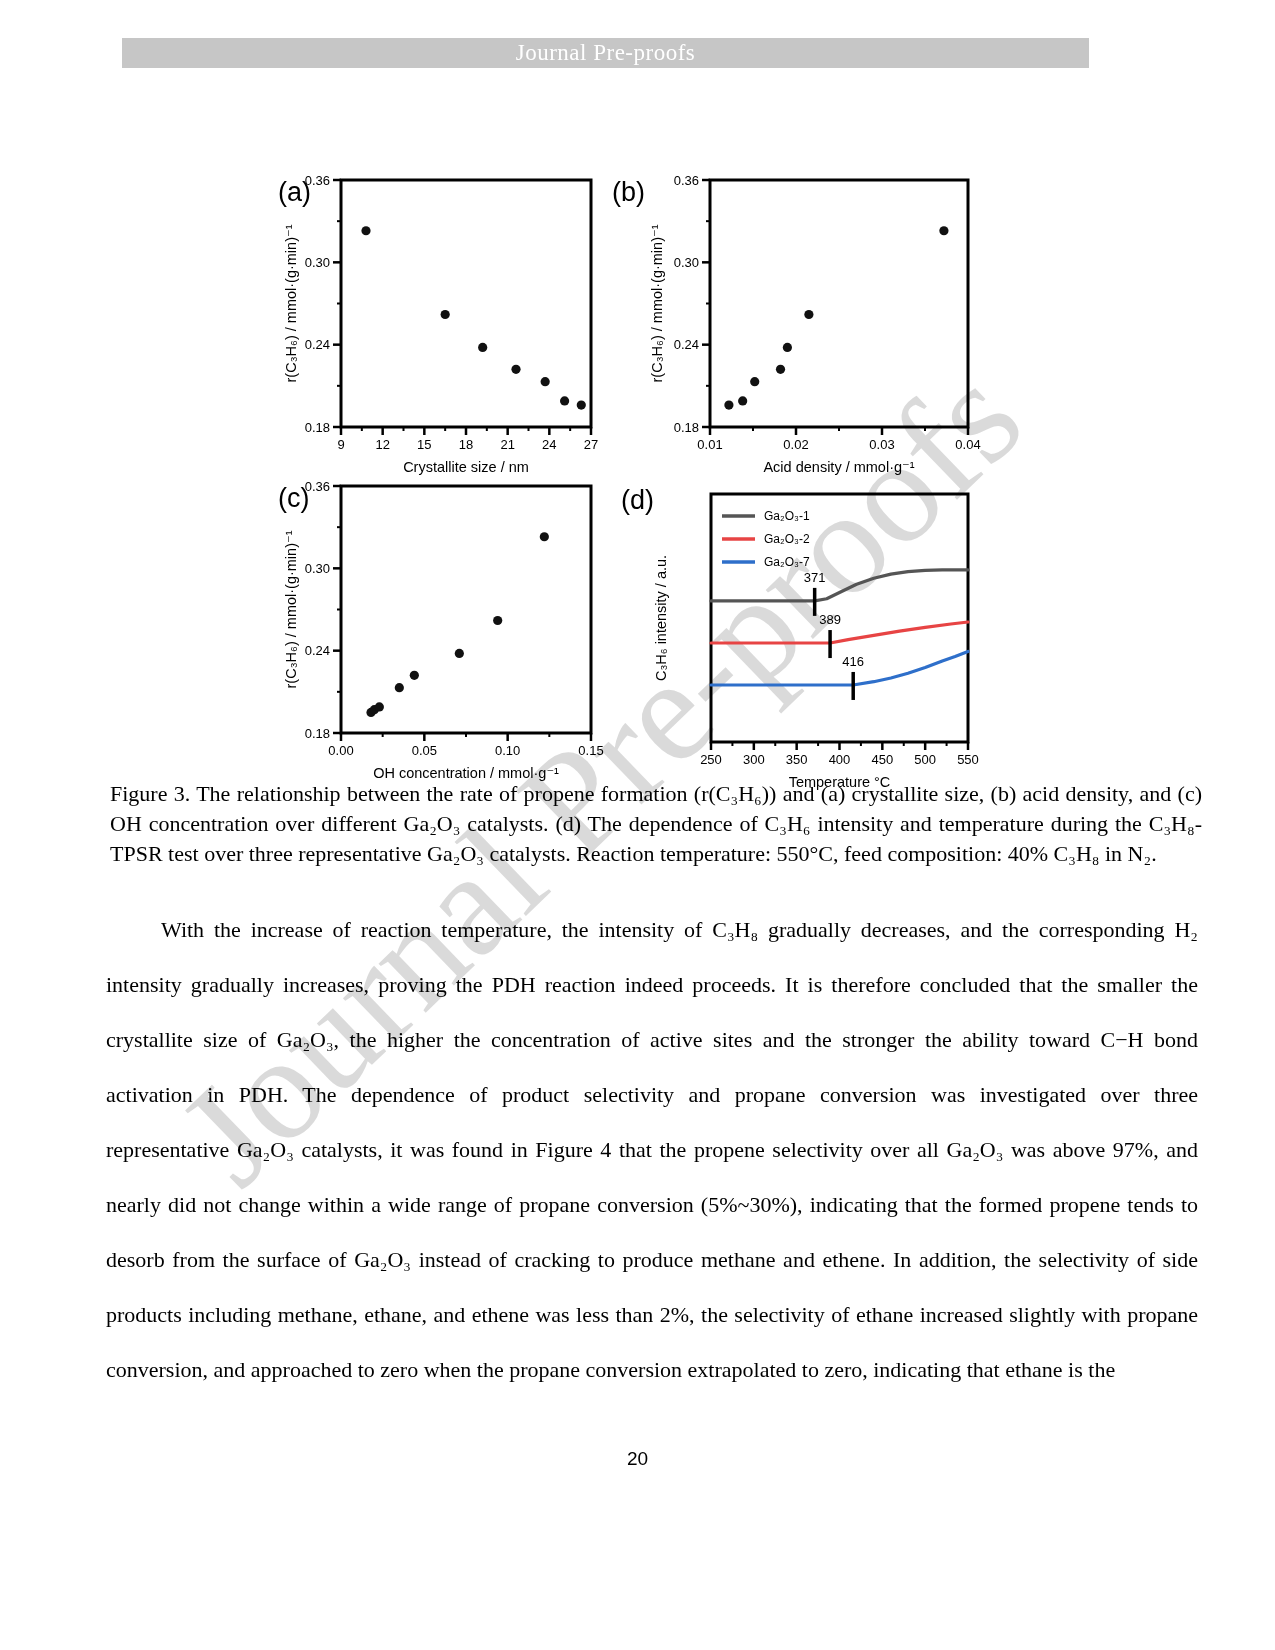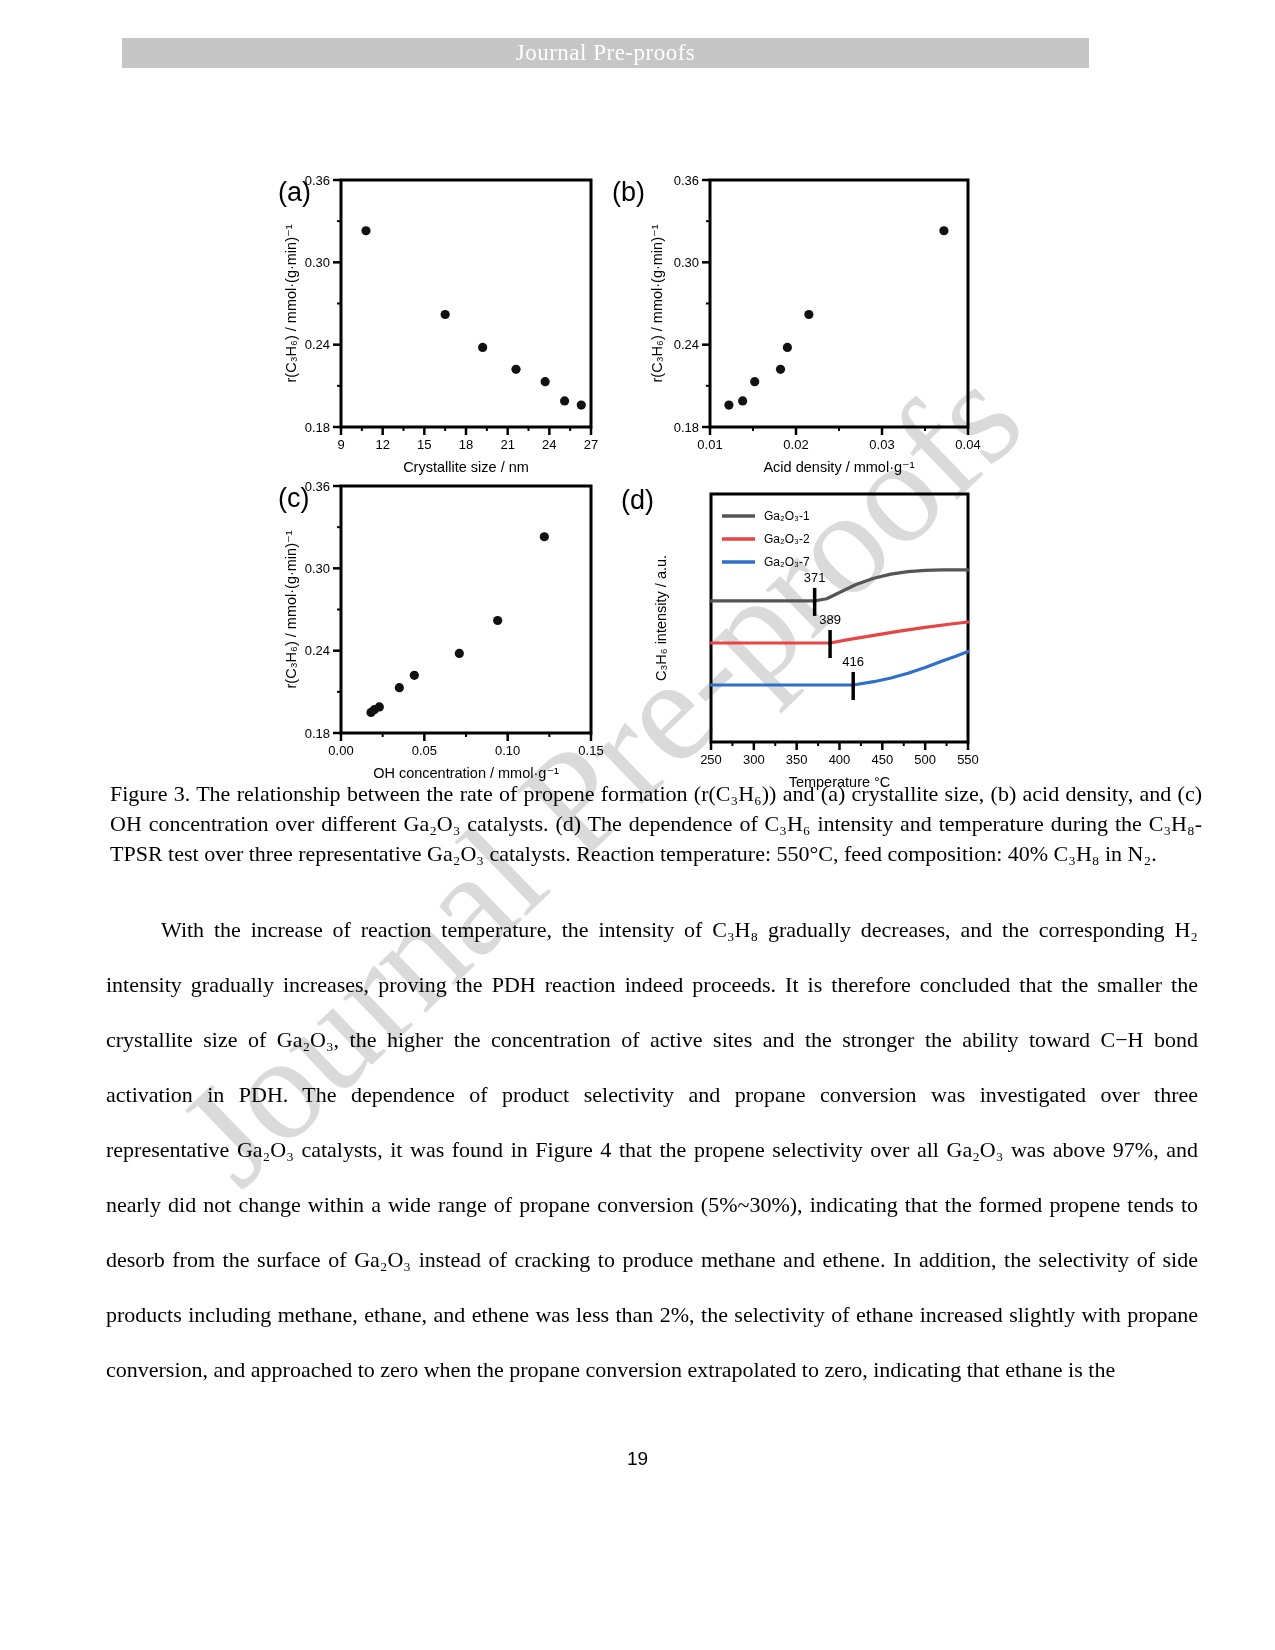"19" div.page-number { text: 19 -> 20 }
